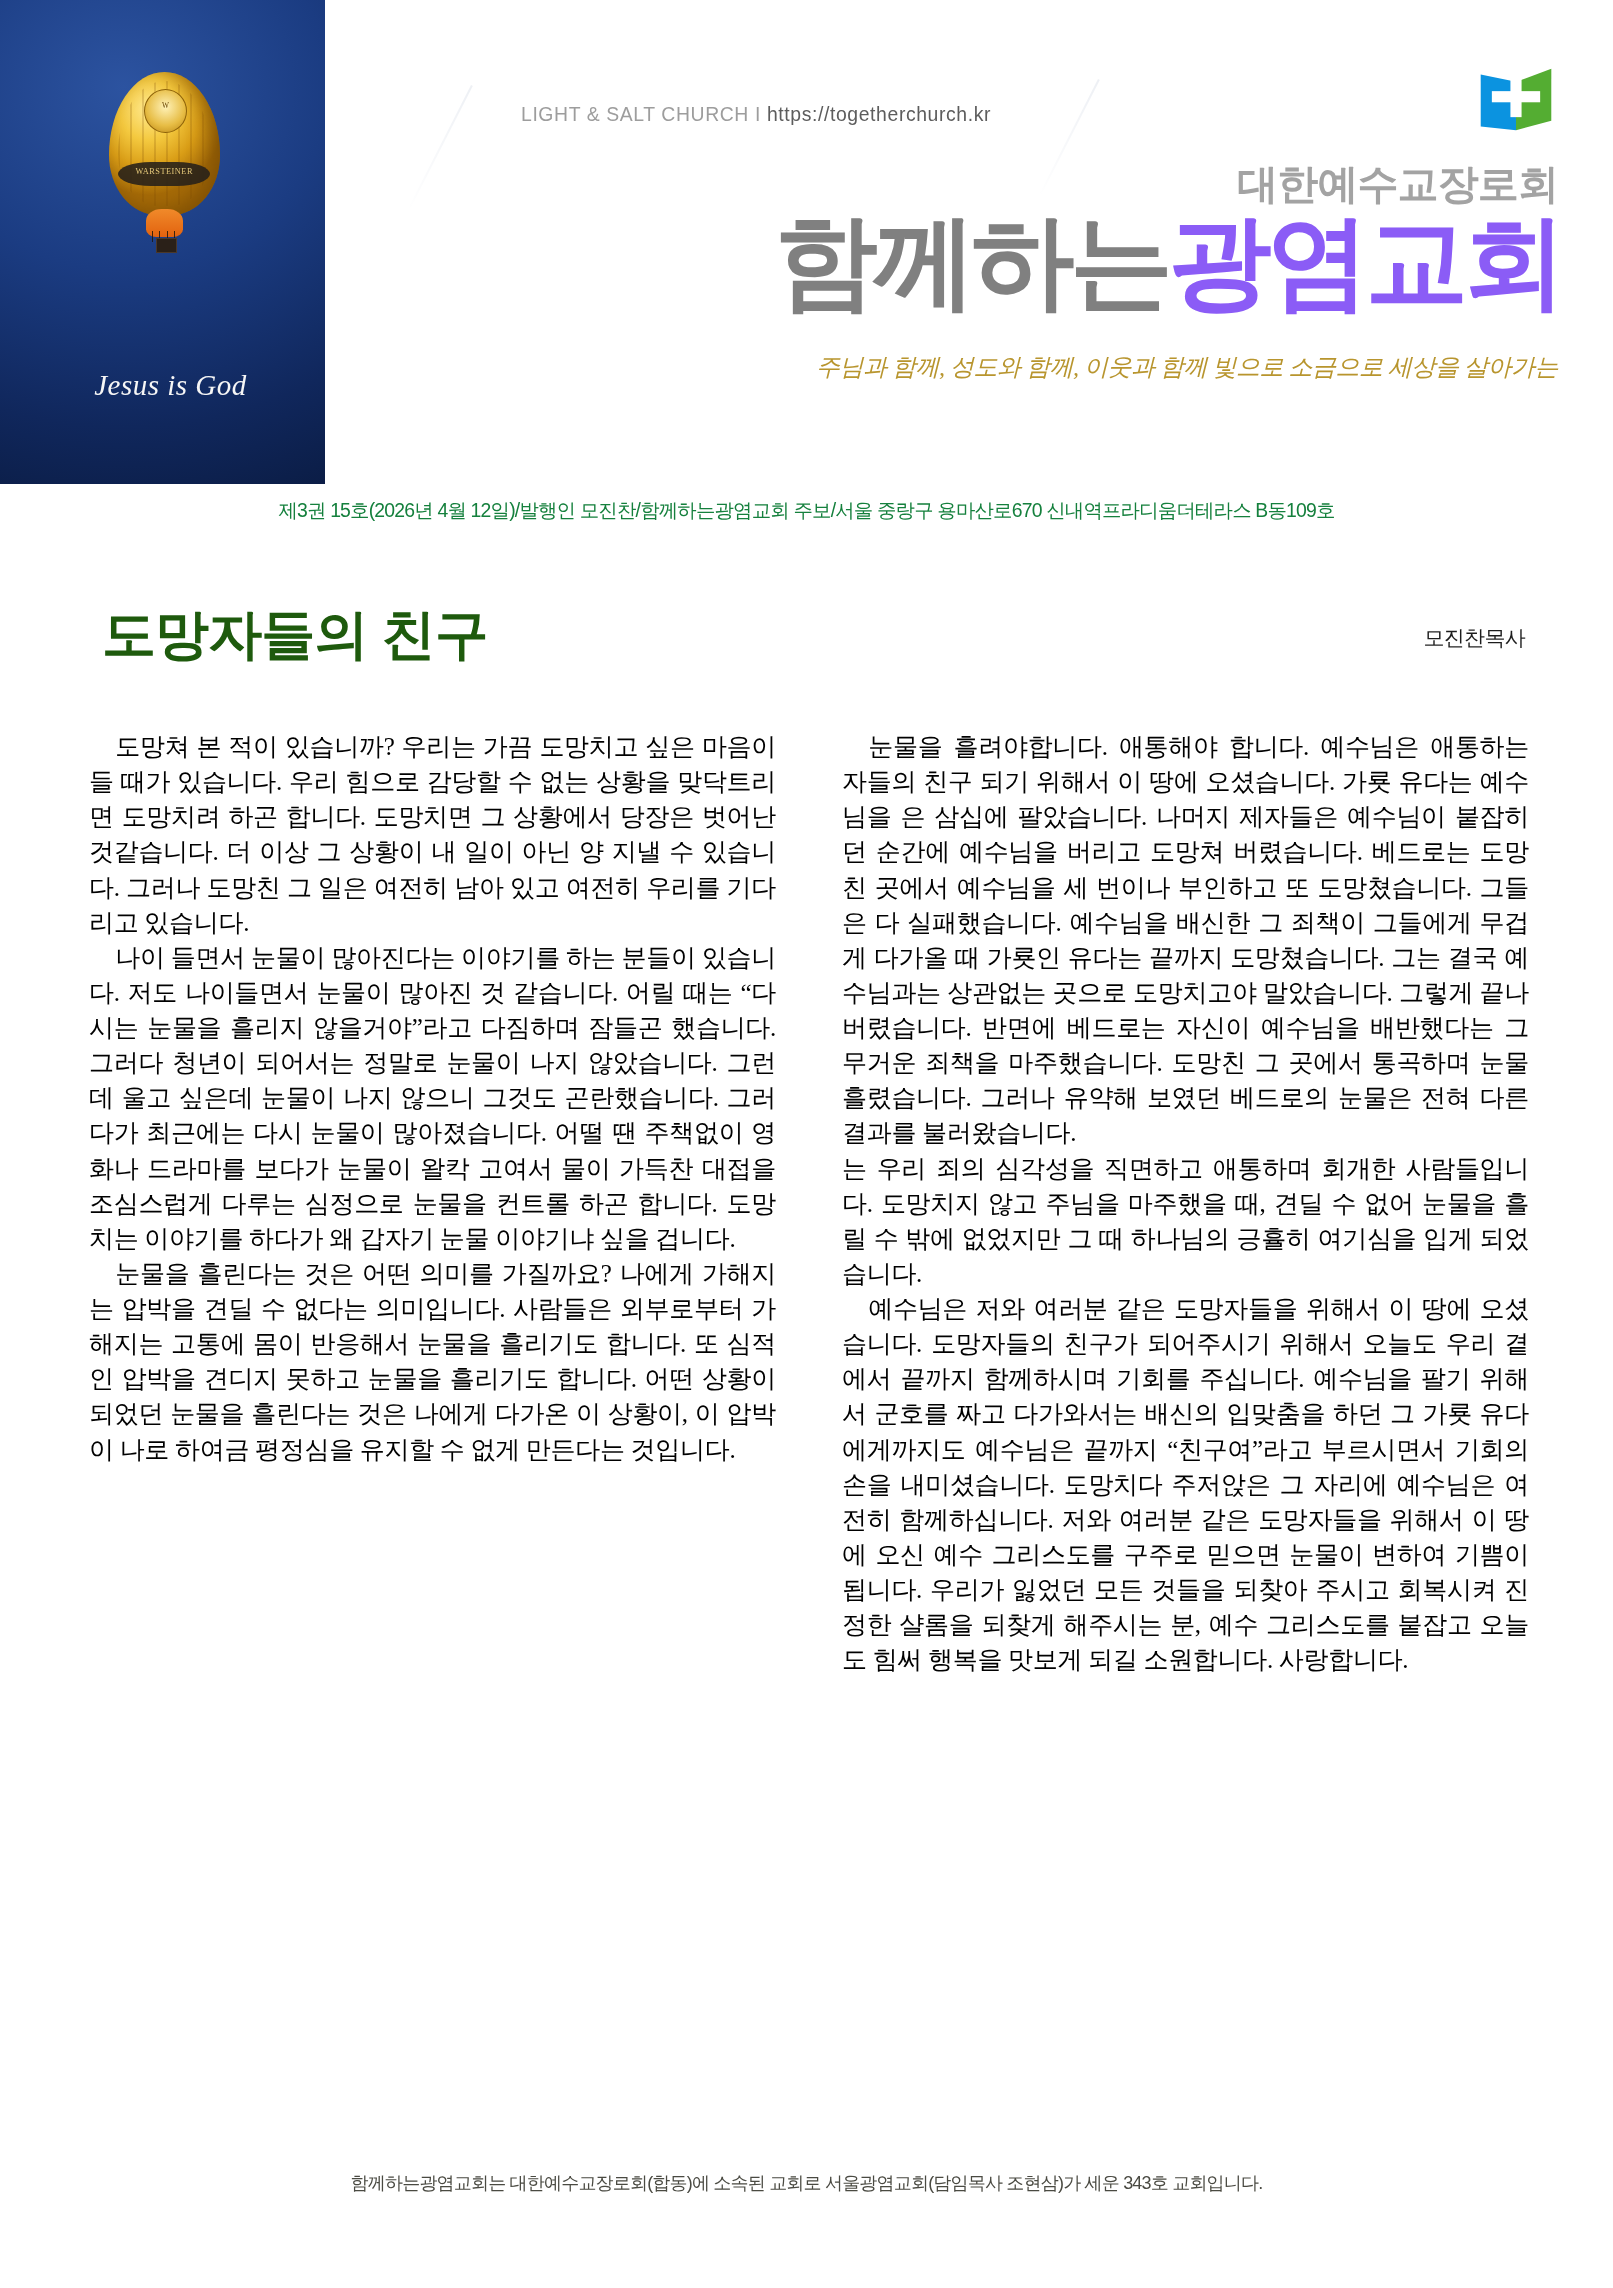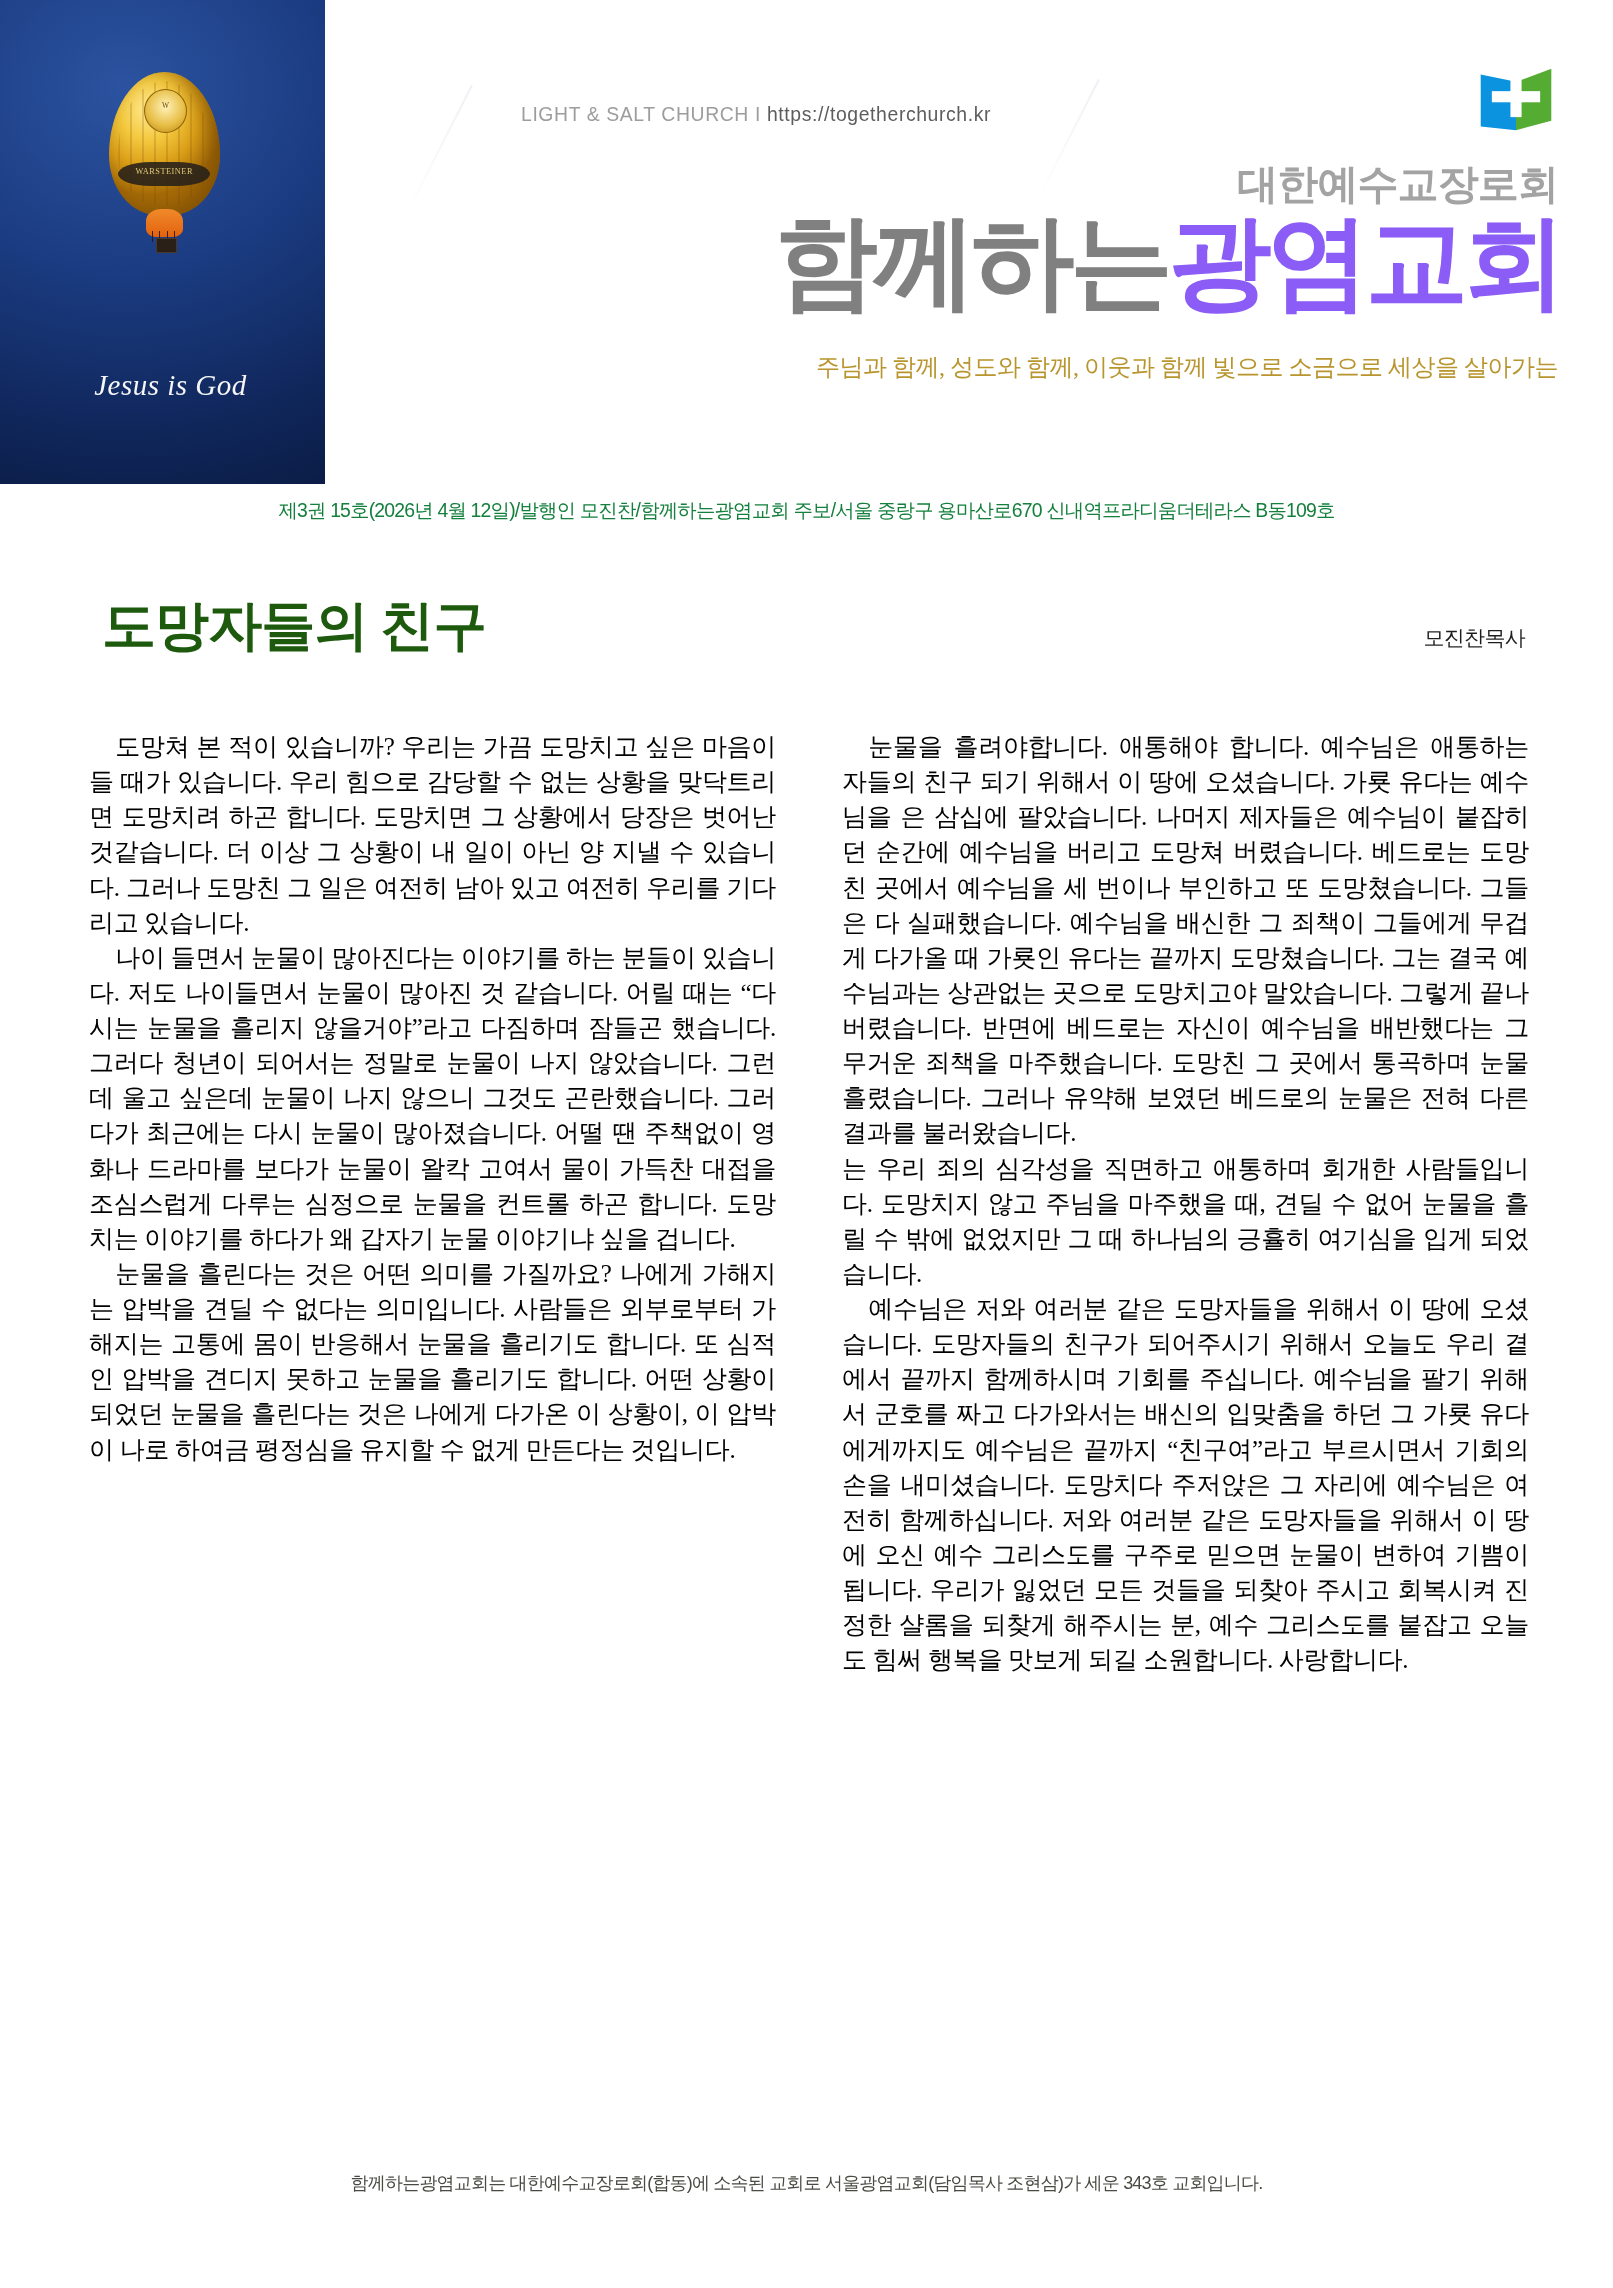"주님과 함께, 성도와 함께, 이웃과" .tagline { font-style: none -> italic }
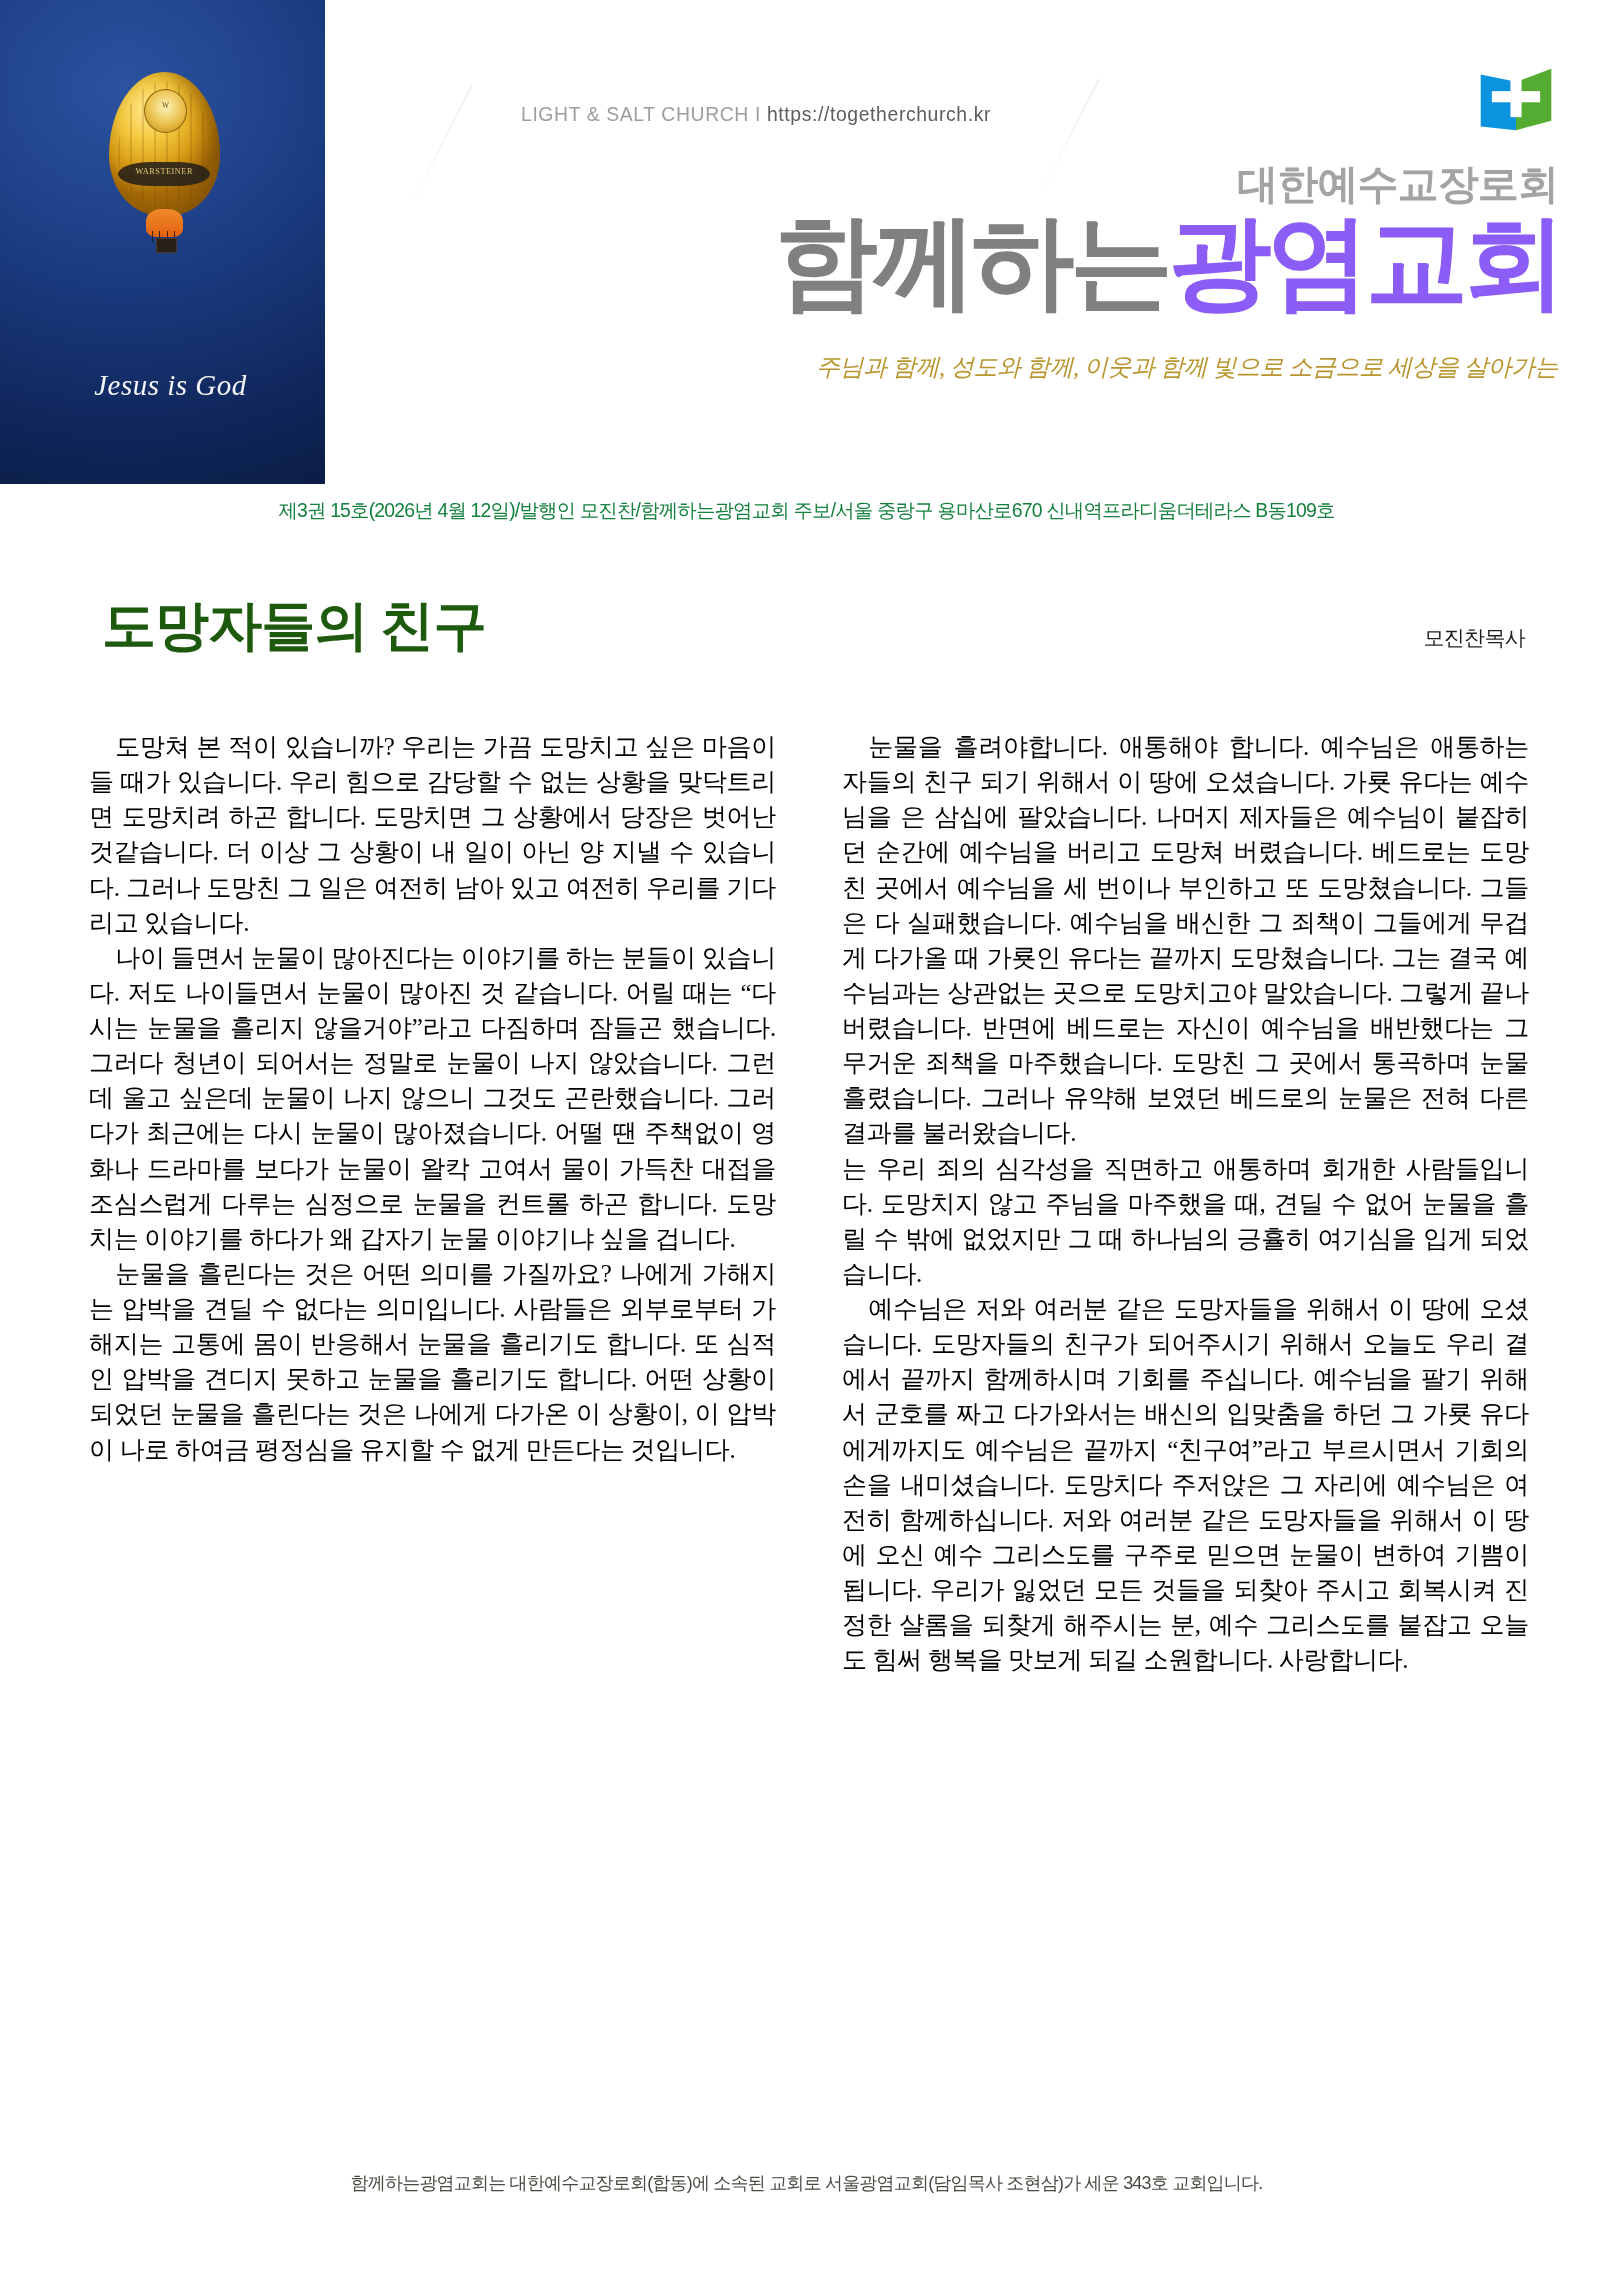"도망자들의 친구" .article-title { font-family: Liberation Serif, serif -> Liberation Sans, sans-serif; top: 8px -> 16px }
